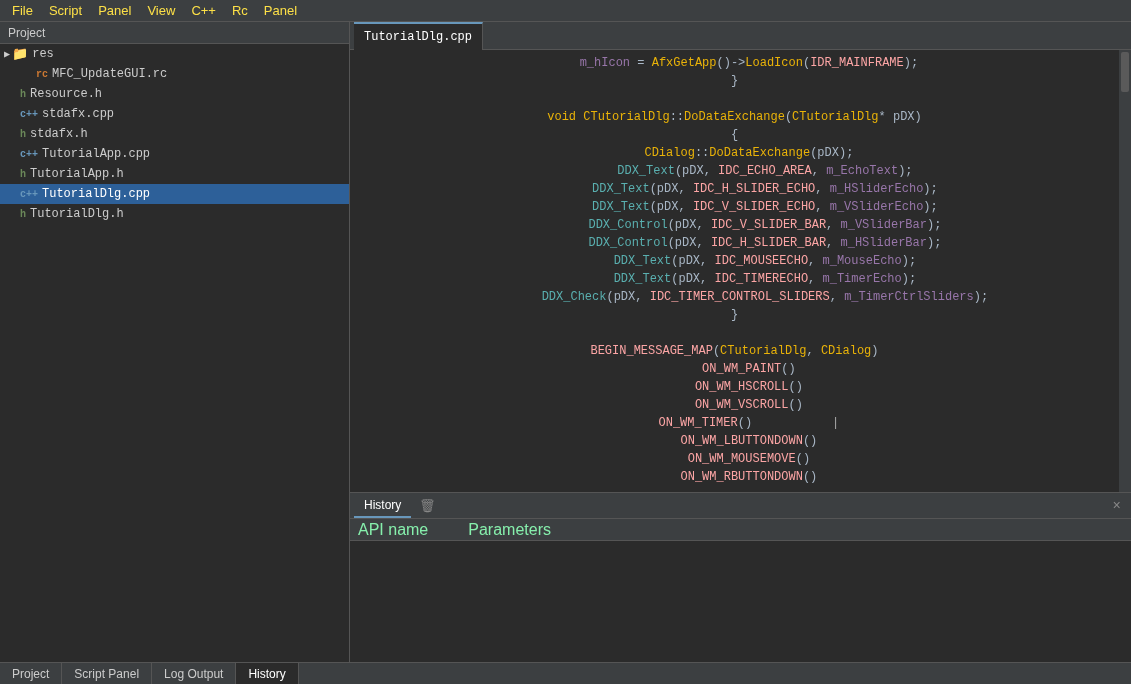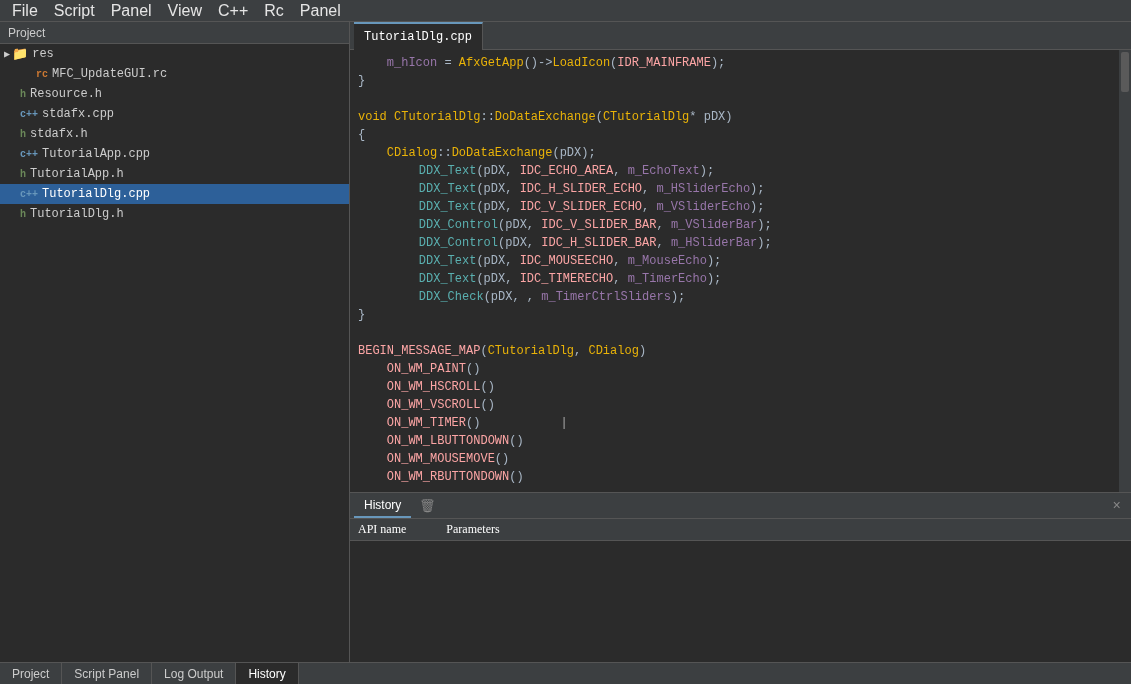"File" .menu-item { color: #e5e5e5 -> #fde047; font-size: 16px -> 13px }
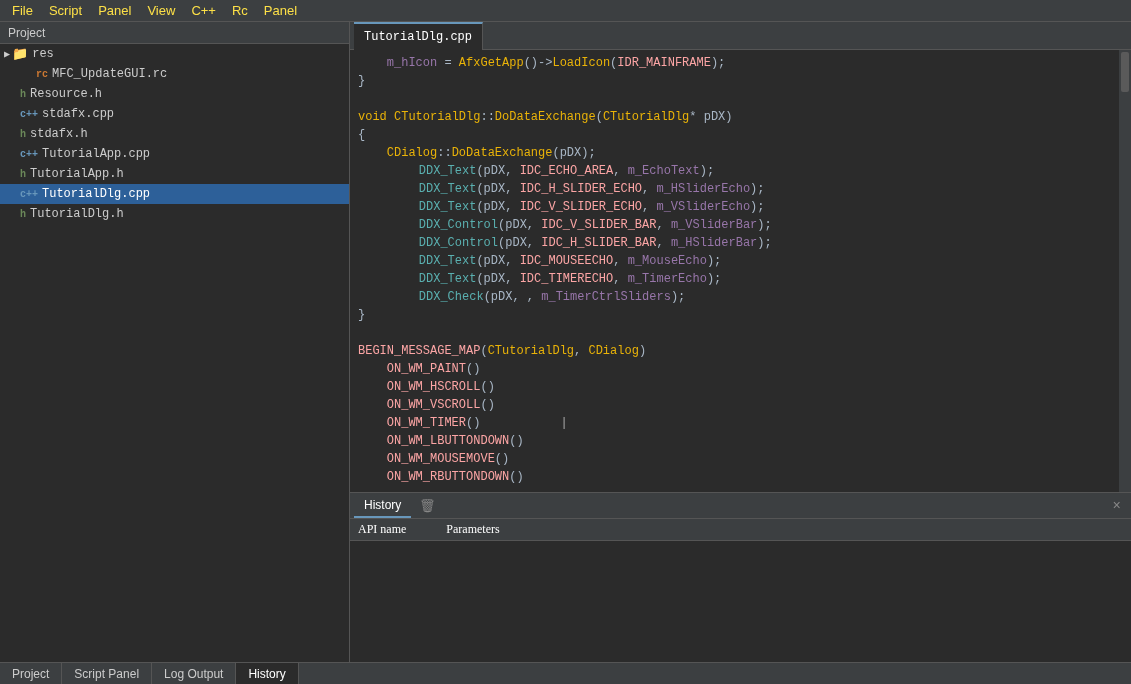"m_hIcon" .code-line { justify-content: none -> center }
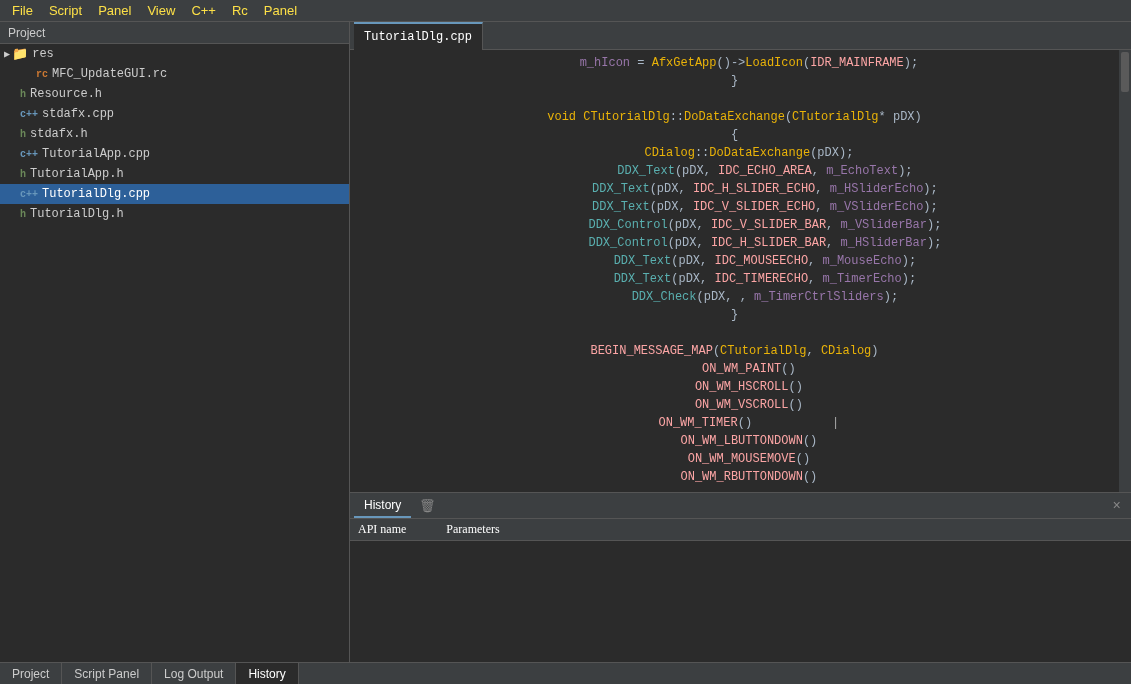"IDC_TIMER_CONTROL_SLIDERS" span.macro-green { html: none -> <span>IDC_TIMER_CONTROL_SLIDERS</span> }
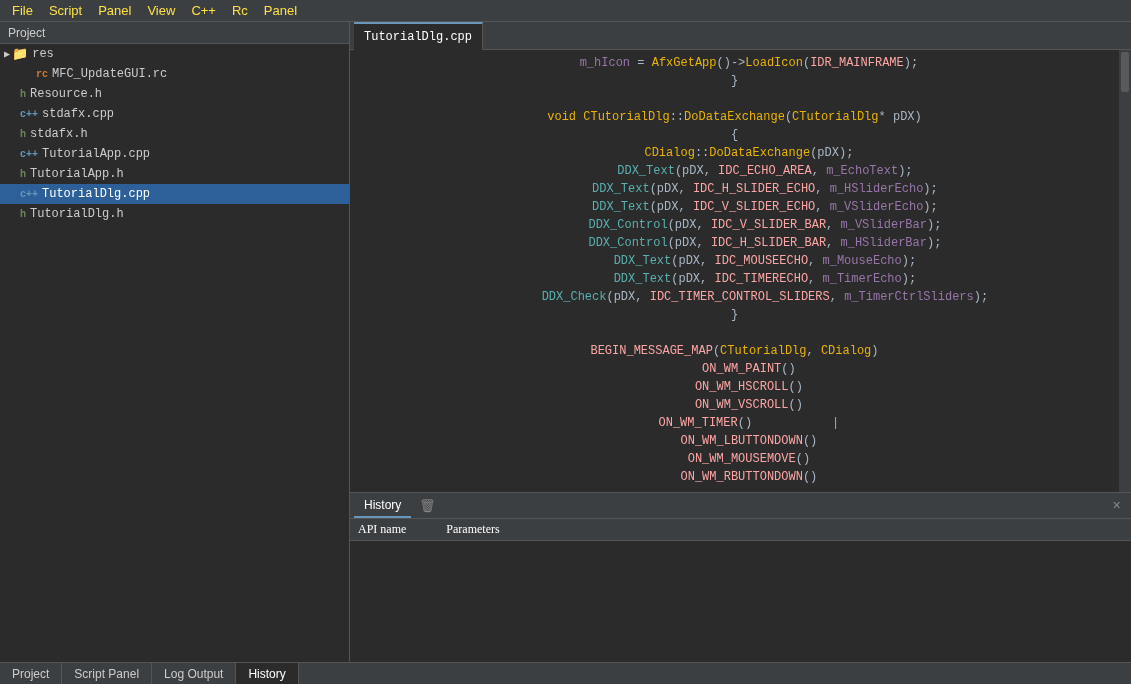"API name" .history-col { color: #ffffff -> #86efac; font-family: Liberation Serif, serif -> Liberation Sans, sans-serif; font-size: 12px -> 16px }
